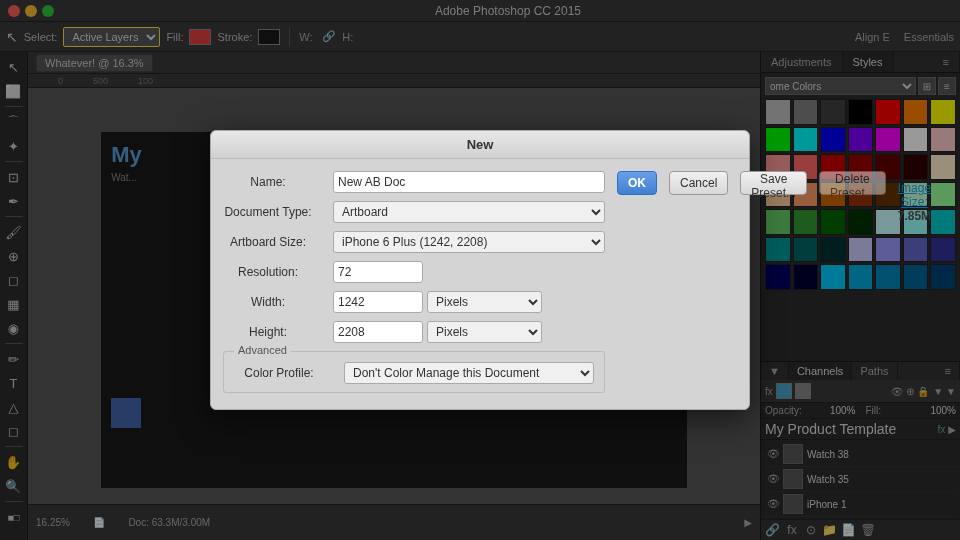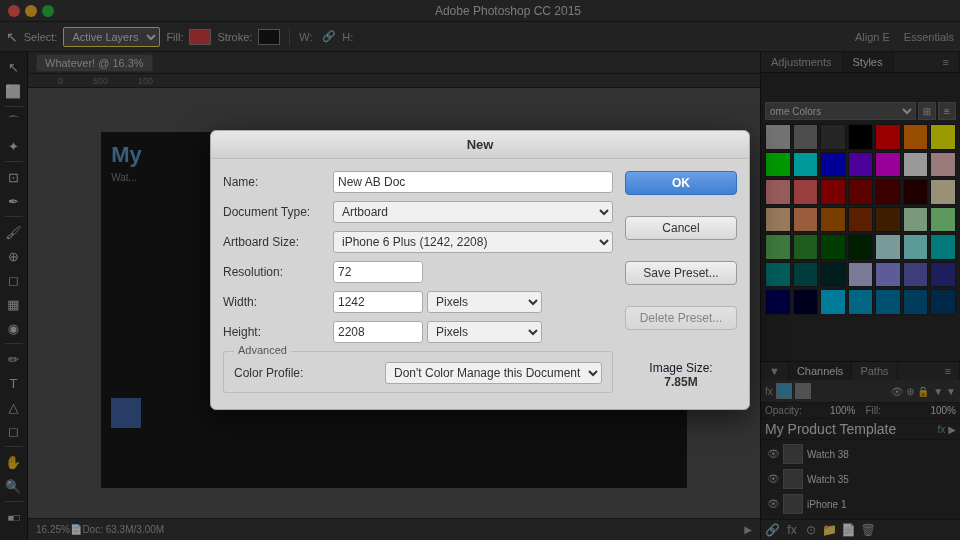"Adjustments" #right-panel { gap: 25px -> none }
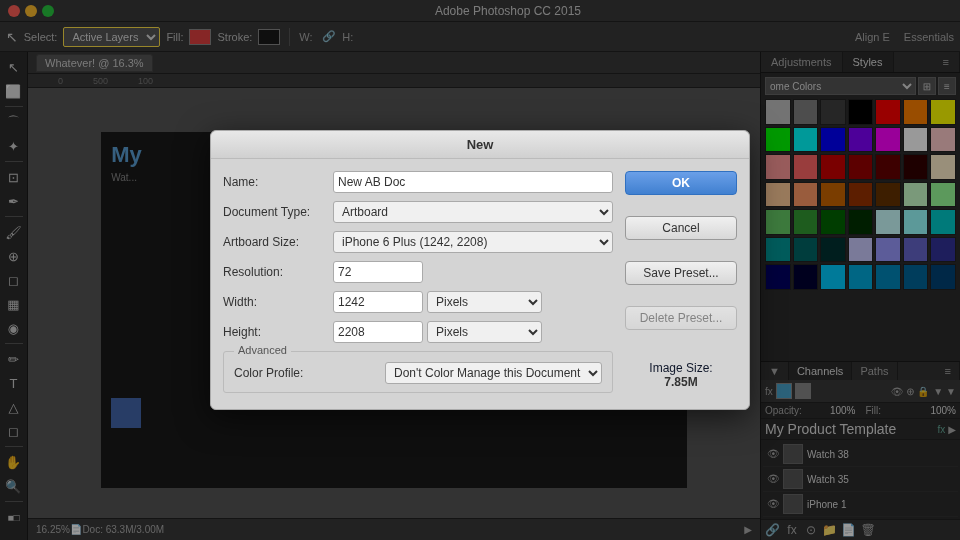"Name:" .field-label { text-align: left -> center }
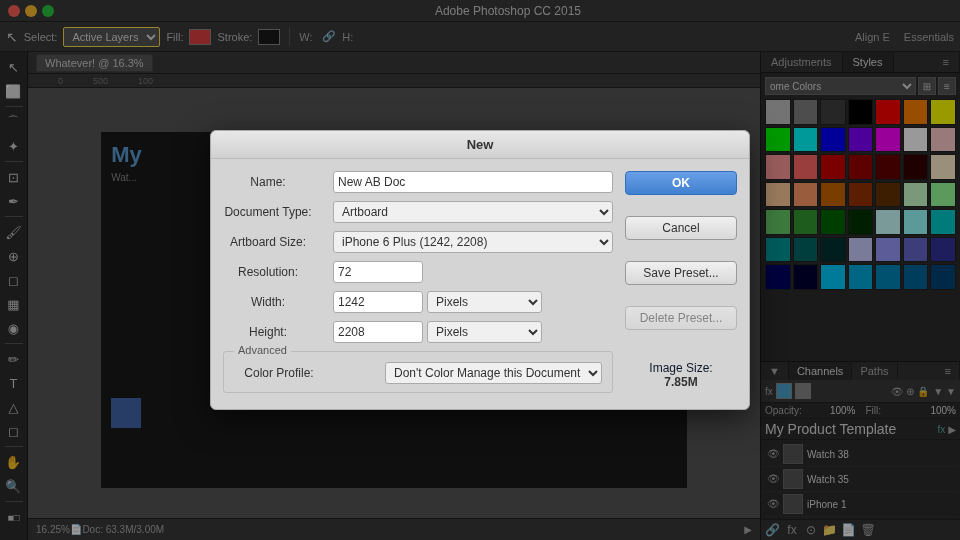"OK" #dialog-right { flex-direction: column -> row; gap: 21px -> 12px }
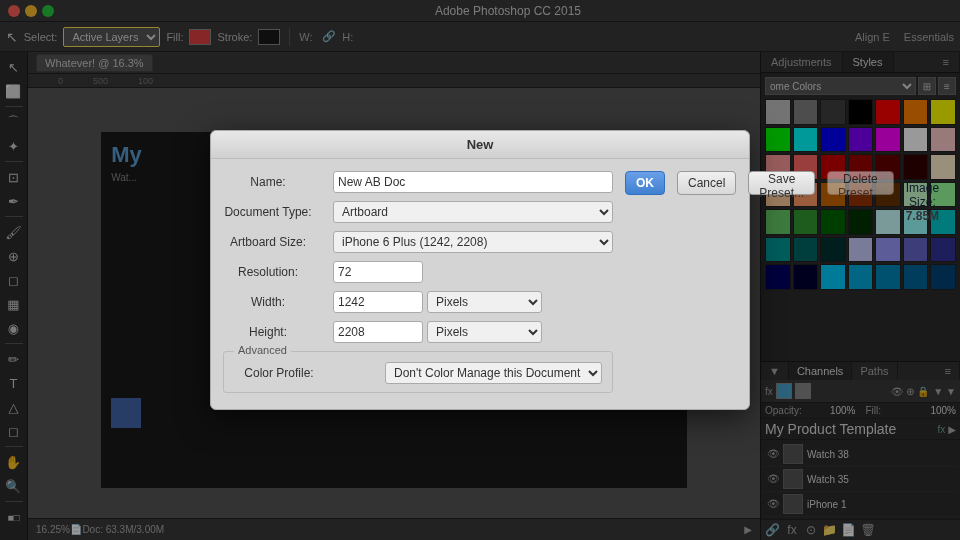"Image Size:" .image-size-label { color: #0f172a -> #0369a1; text-decoration: none -> underline }
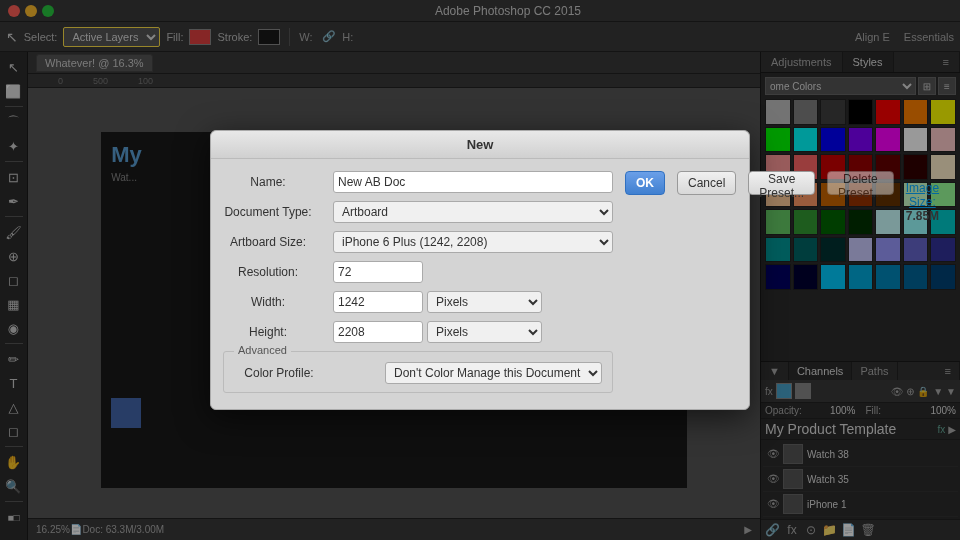"Color Profile:" div.field-row { gap: 41px -> none }
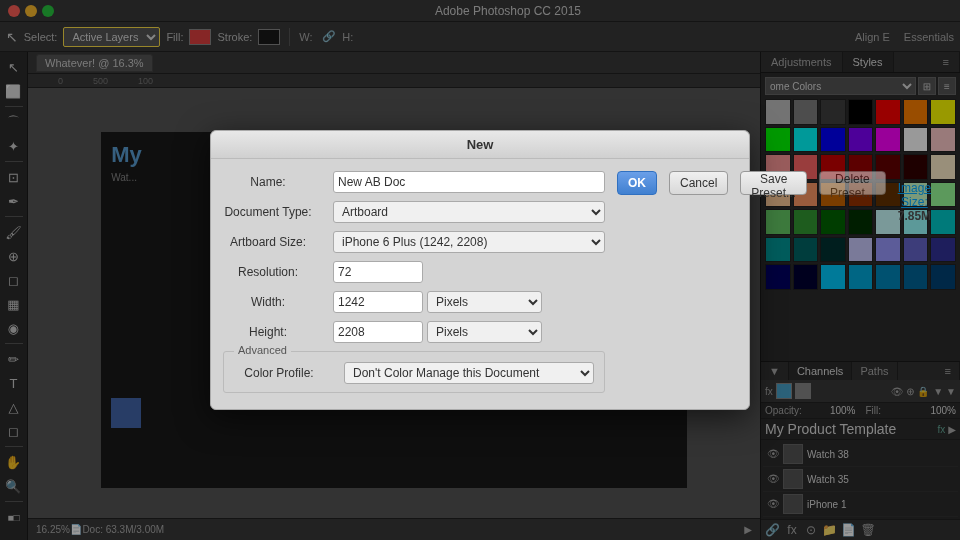"16.25%" #status-bar { gap: 0 -> 23px; height: 22px -> 36px }
